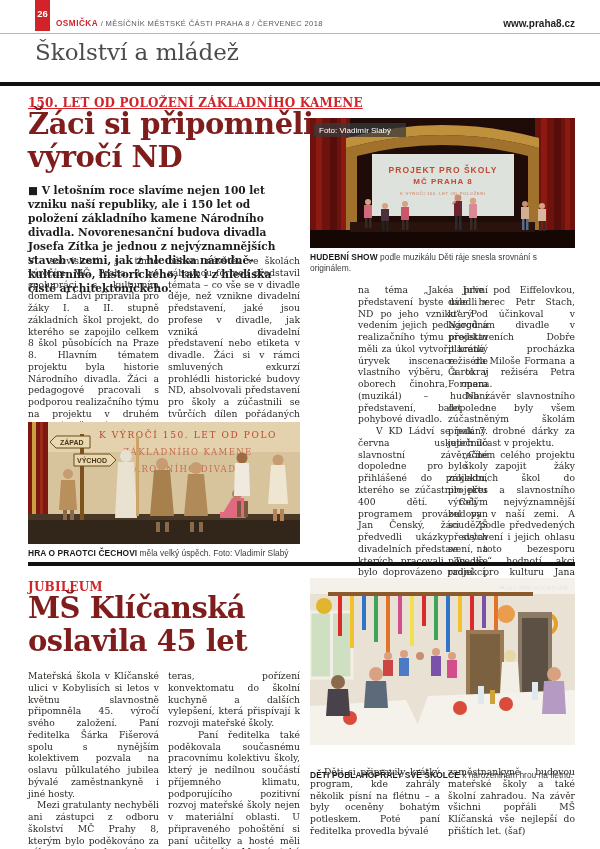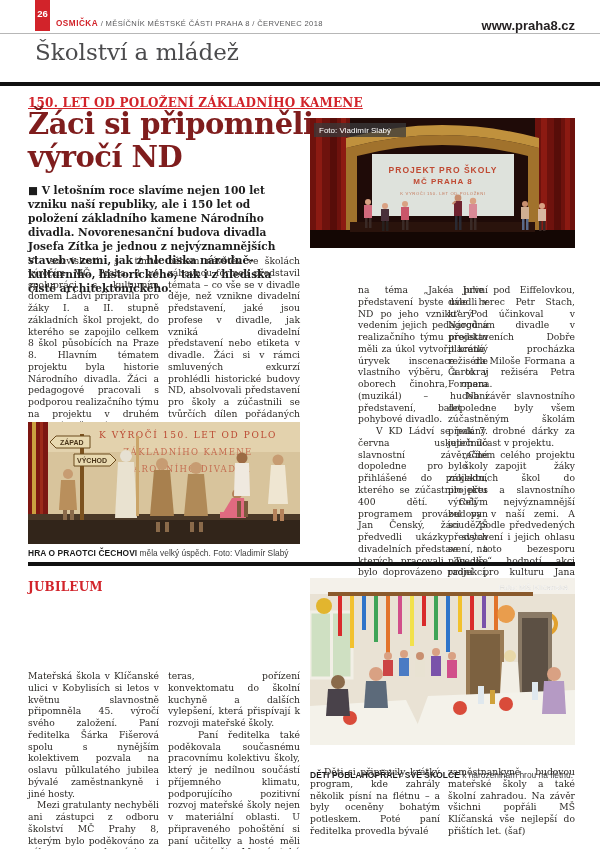"www.praha8.cz" .website { font-size: 13px -> 10px }
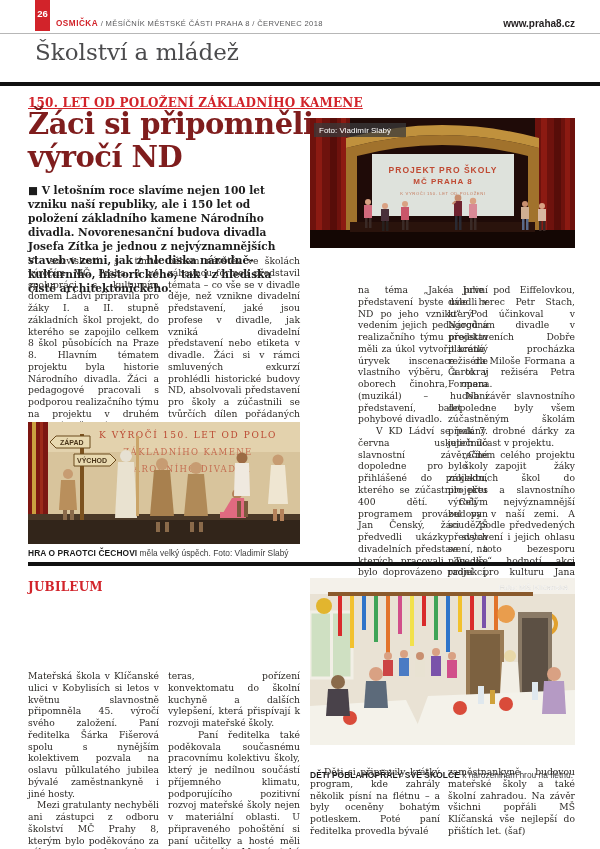"HUDEBNÍ SHOW podle muzikálu Děti" div.abs { html: none -> <div> <b>HUDEBNÍ SHOW</b><span> podle muzikálu Děti ráje snesla srovnání s originálem.</span> </div> }
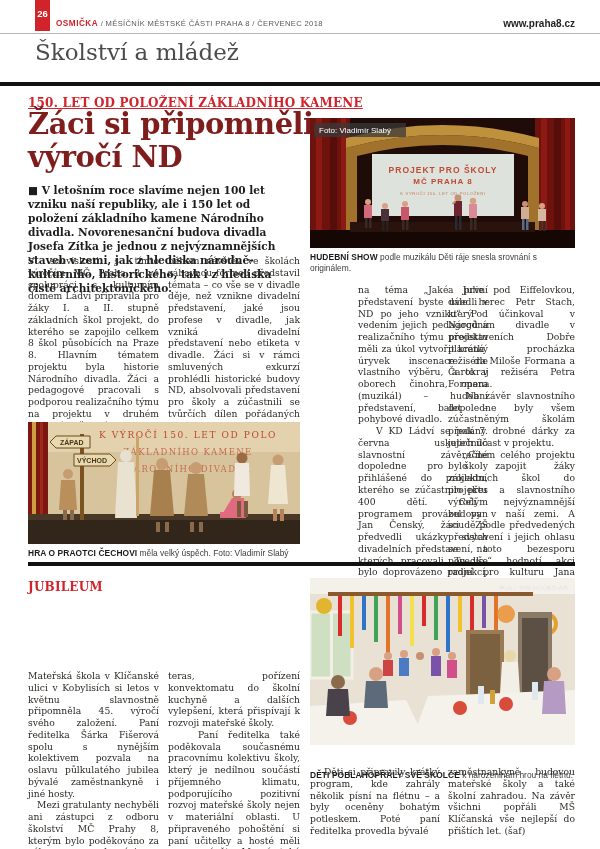"MŠ Klíčanská" div.abs { html: none -> <div>MŠ Klíčanská oslavila 45 let</div> }
